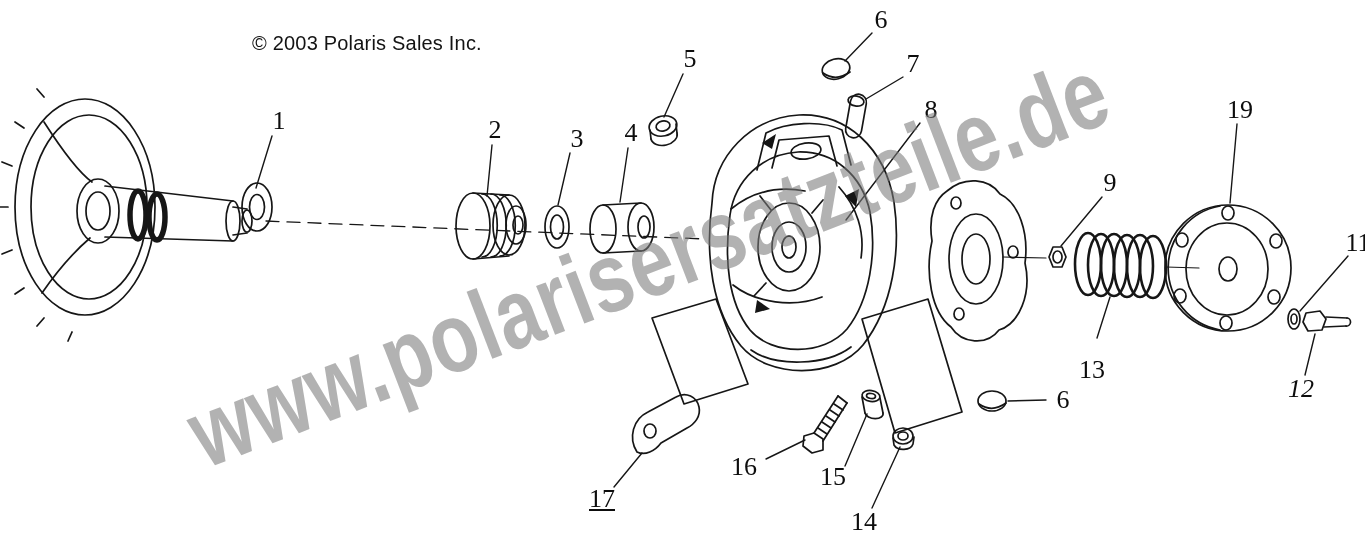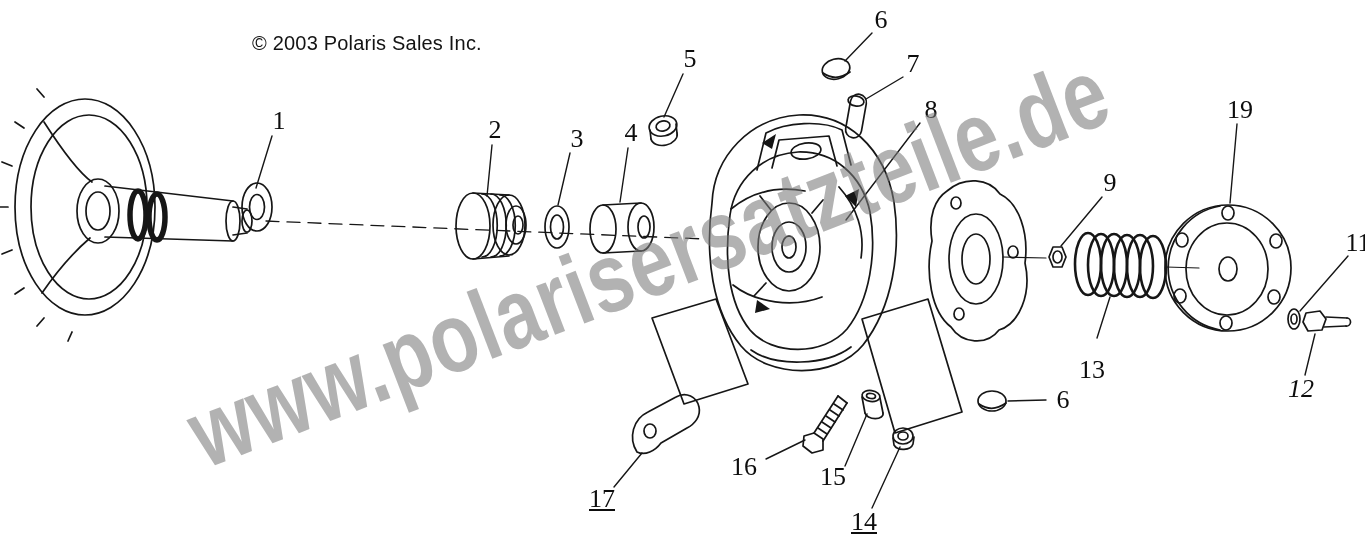"14" div.callout { text-decoration: underline -> none }
